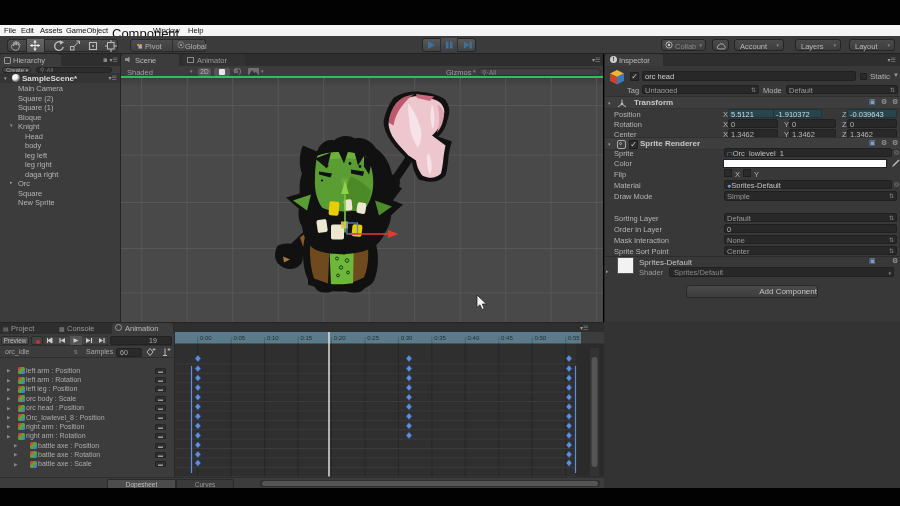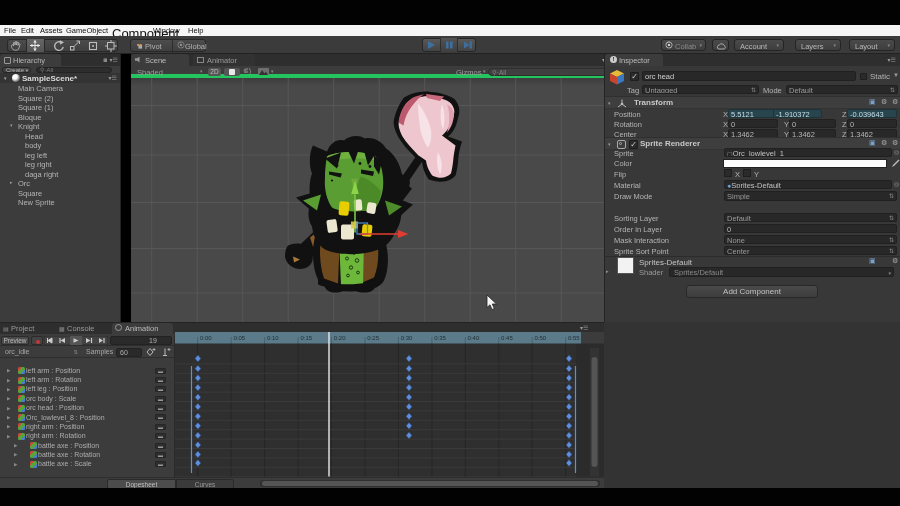"Scene" div.abs { left: 131px -> 121px }
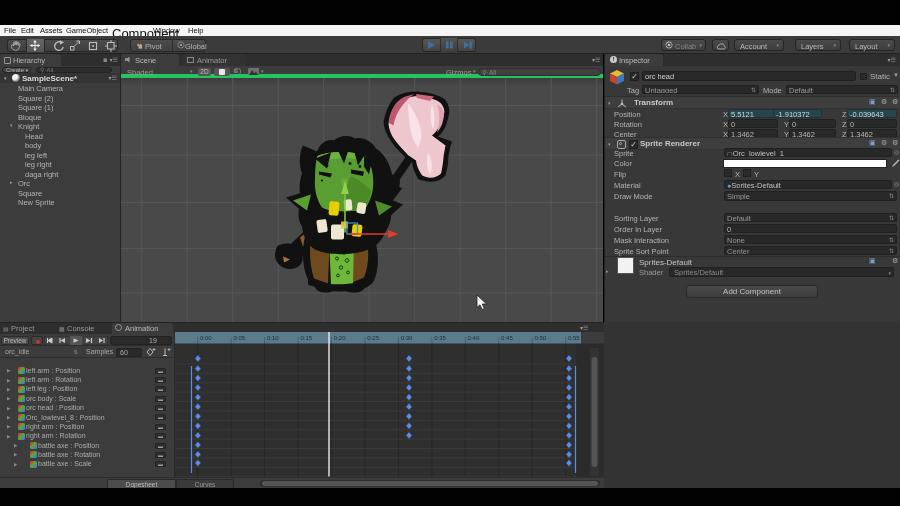"Shaded" div.abs { border-bottom: 4px solid #22c55e -> 2px solid #22c55e }
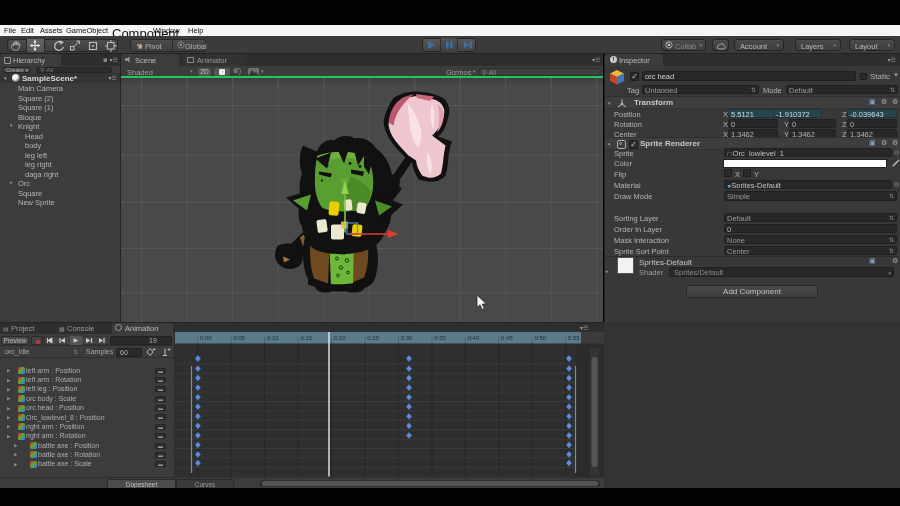"Add Component" div.abs { text-align: center -> right }
